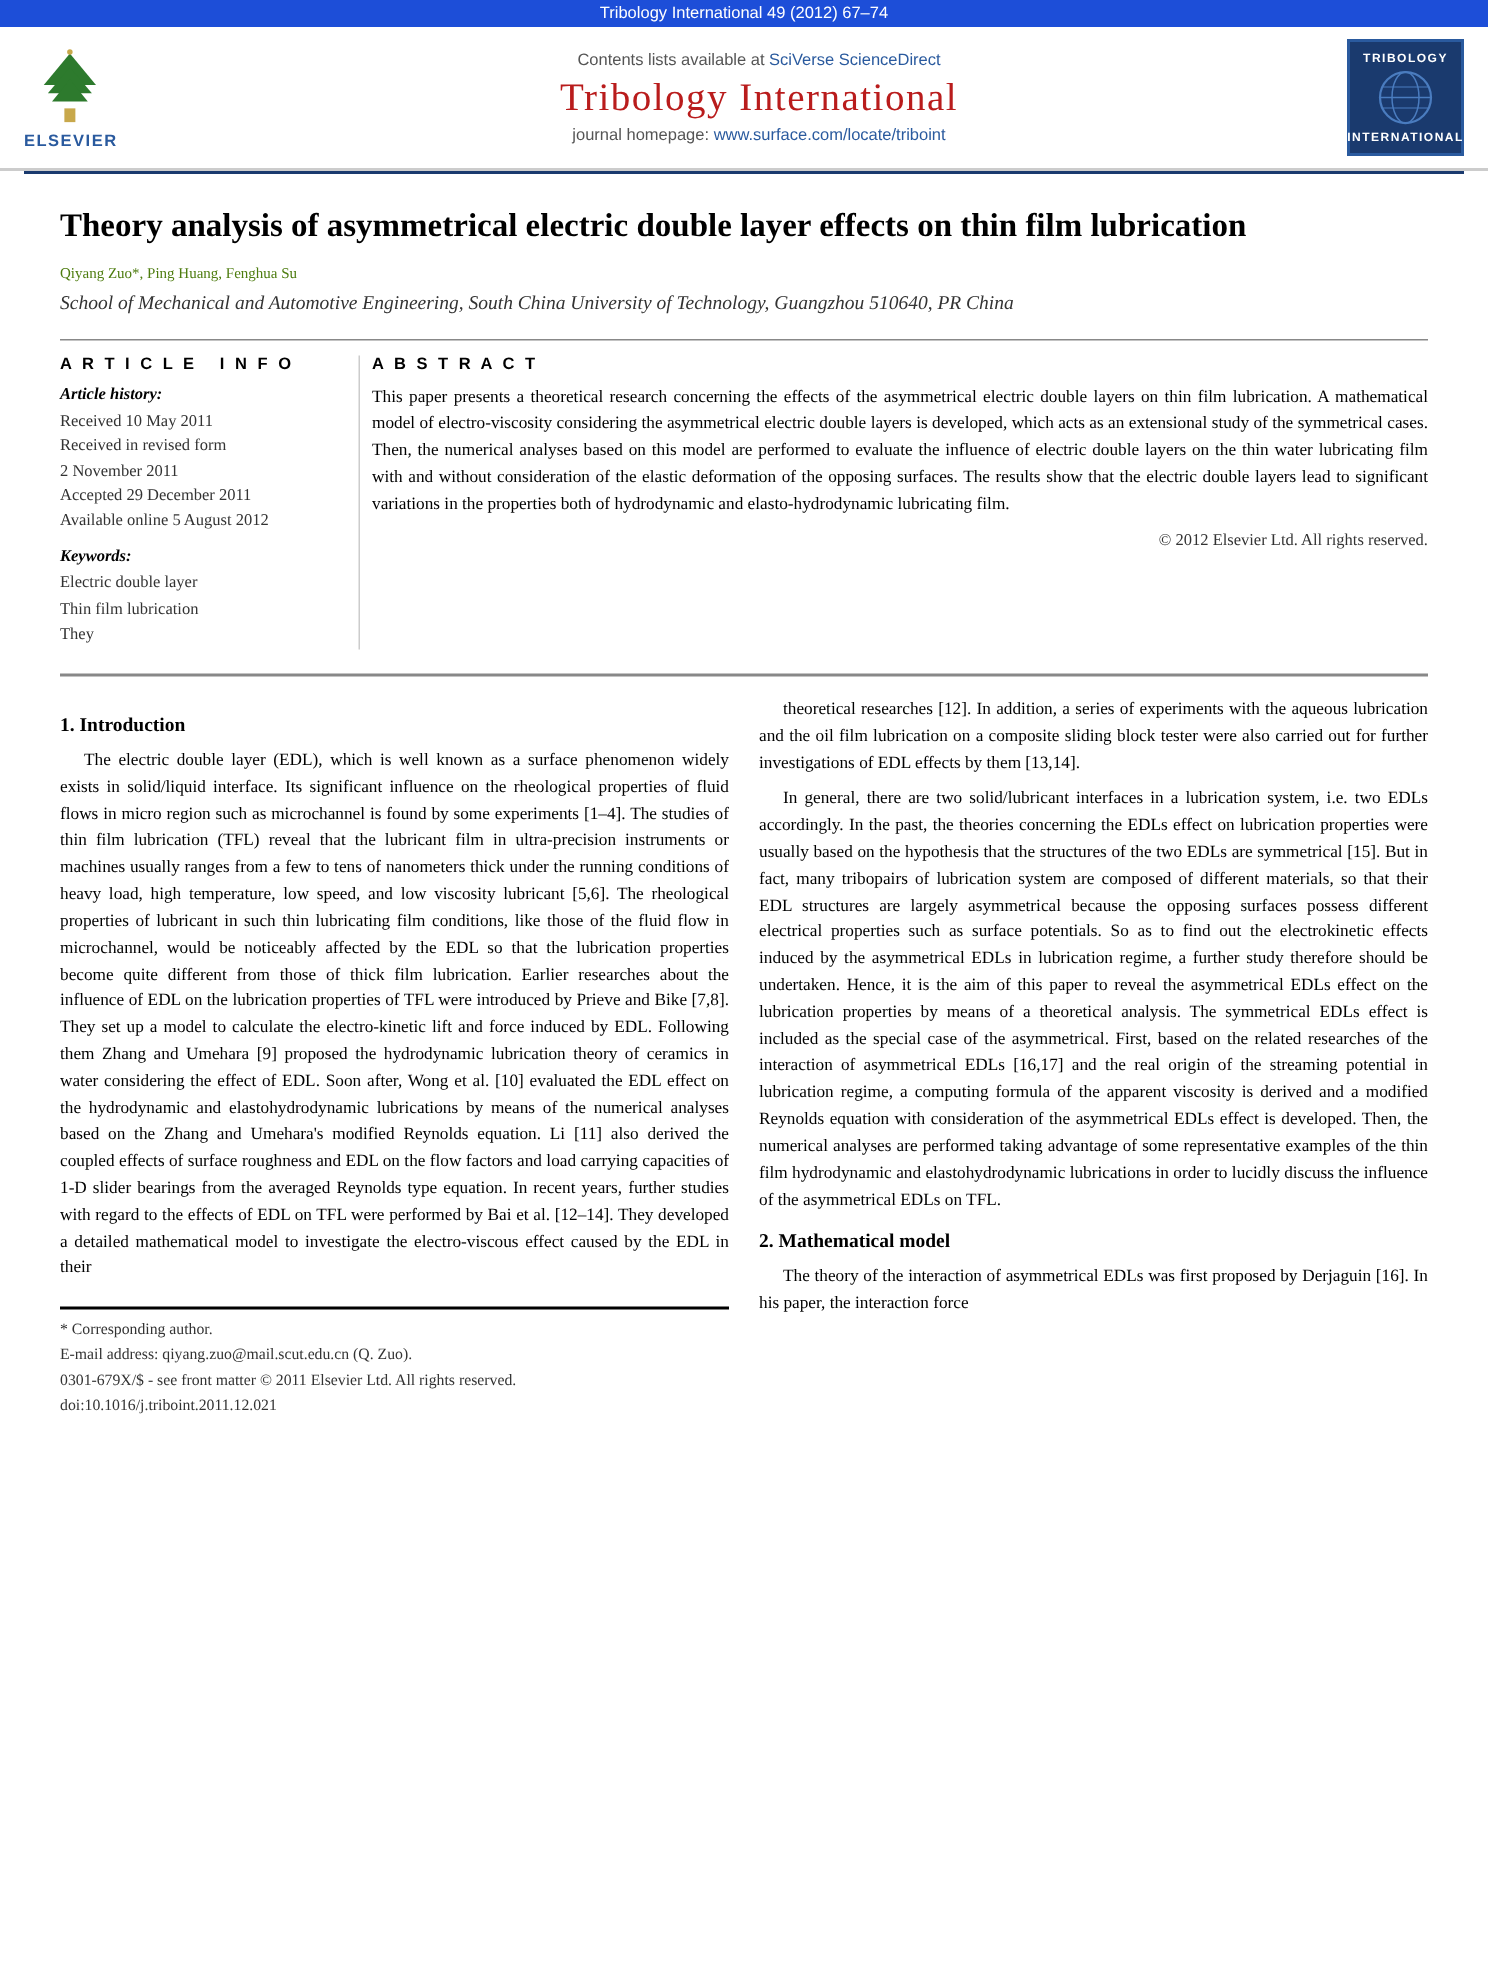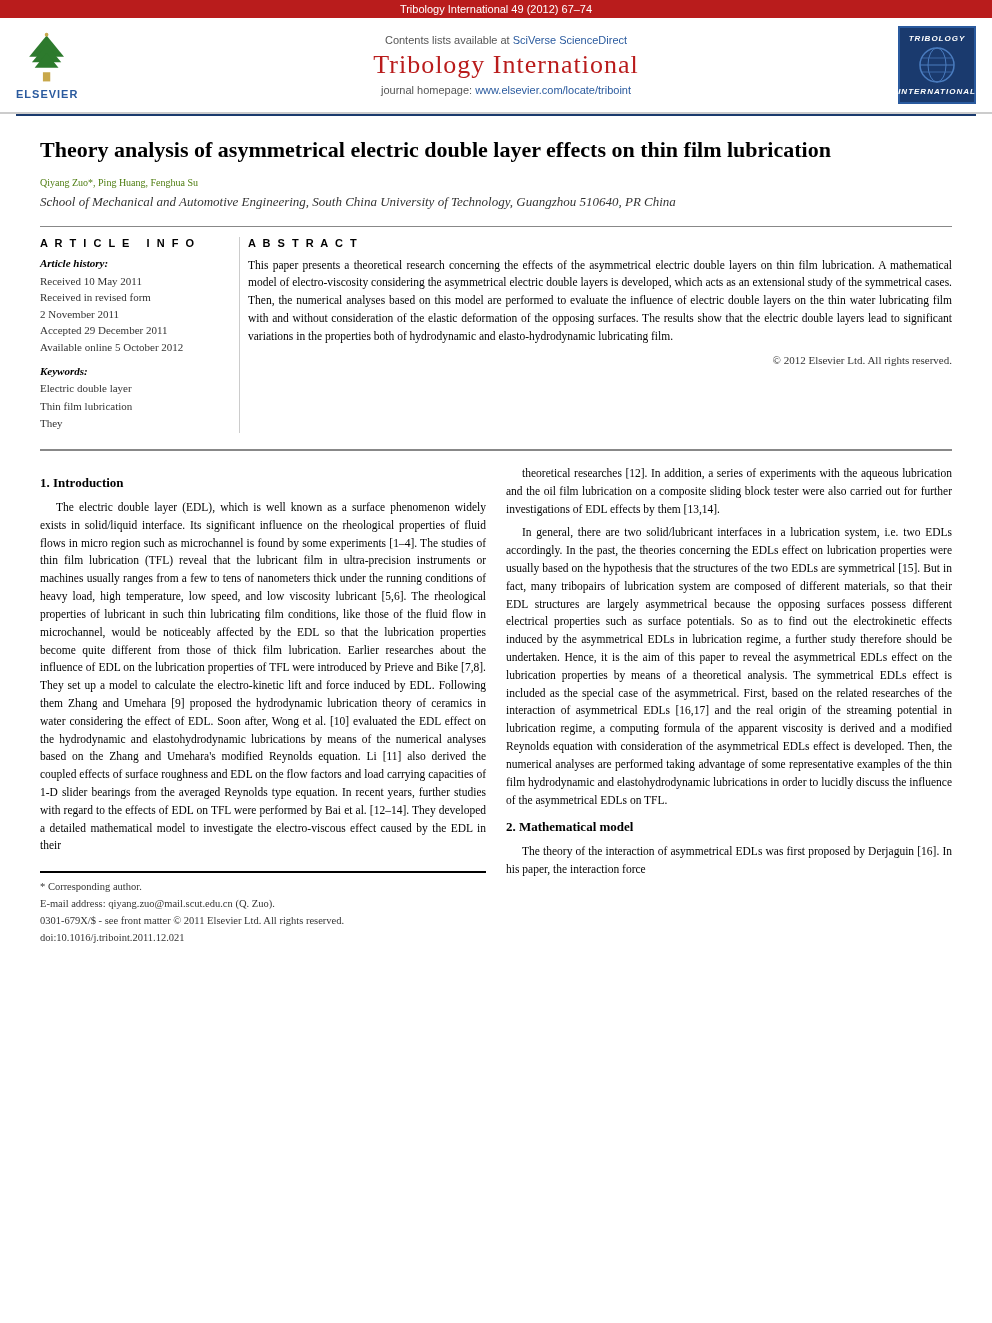"Tribology International 49 (2012) 67–74" .top-bar { background: #b91c1c -> #1d4ed8 }
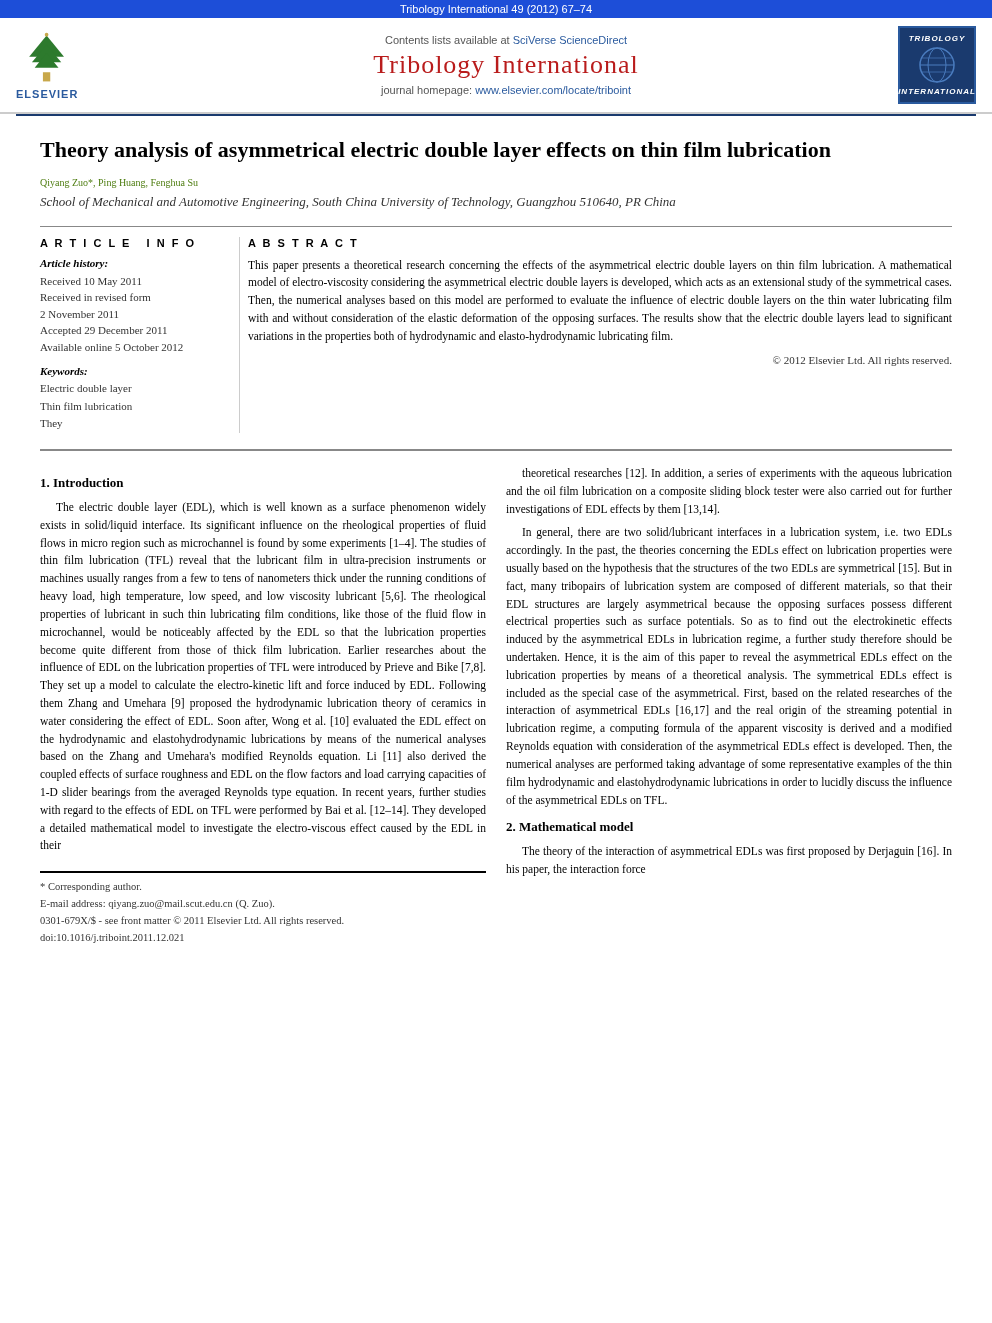"TRIBOLOGY" .journal-header-right { font-style: italic -> none }
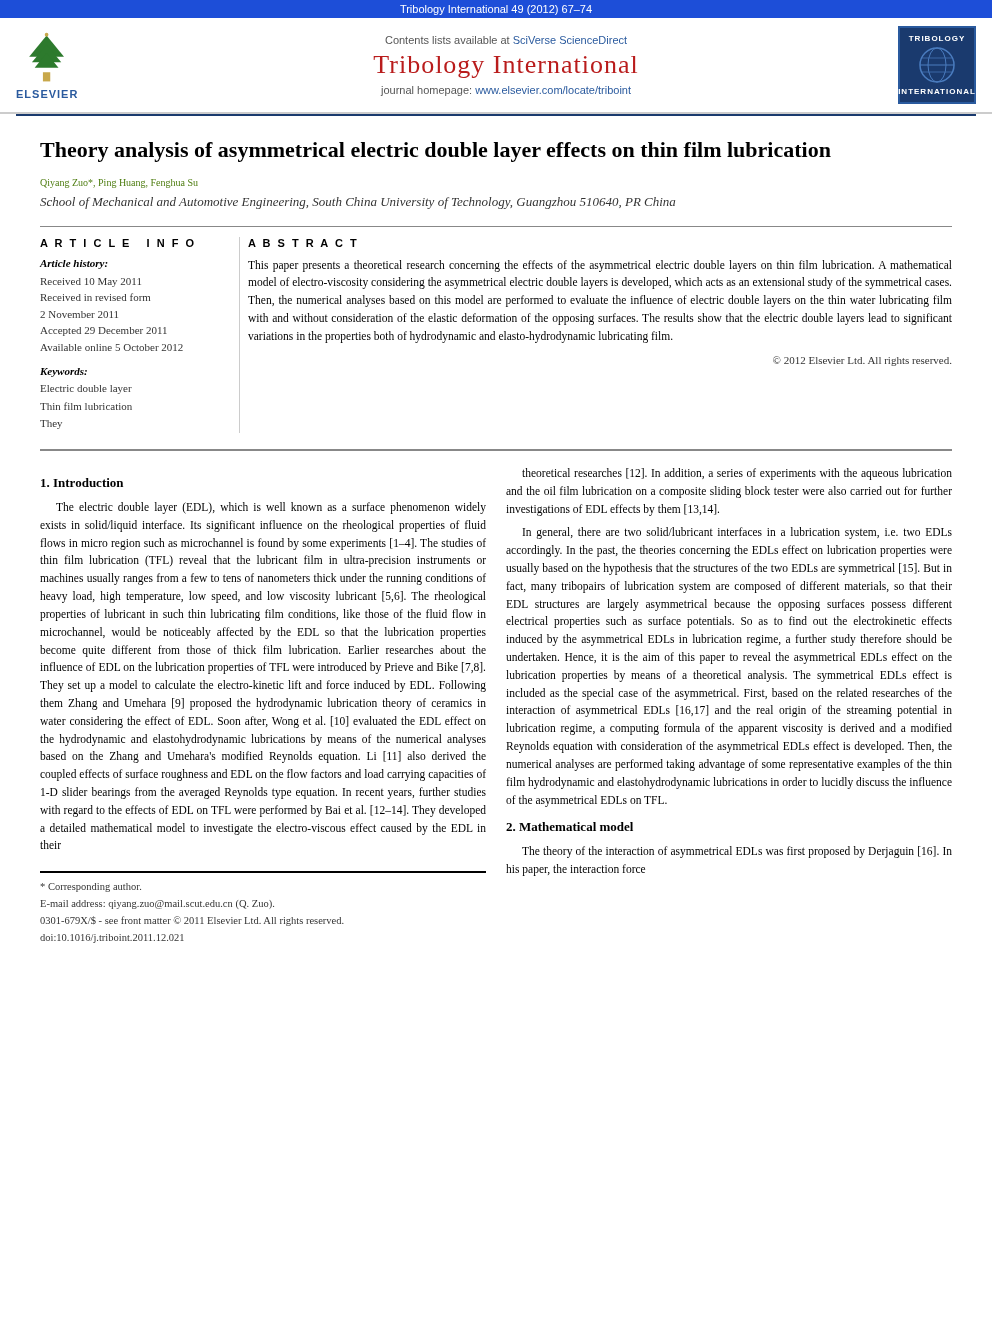"www.elsevier.com/locate/triboint" span.homepage-link { text: www.elsevier.com/locate/triboint -> www.surface.com/locate/triboint }
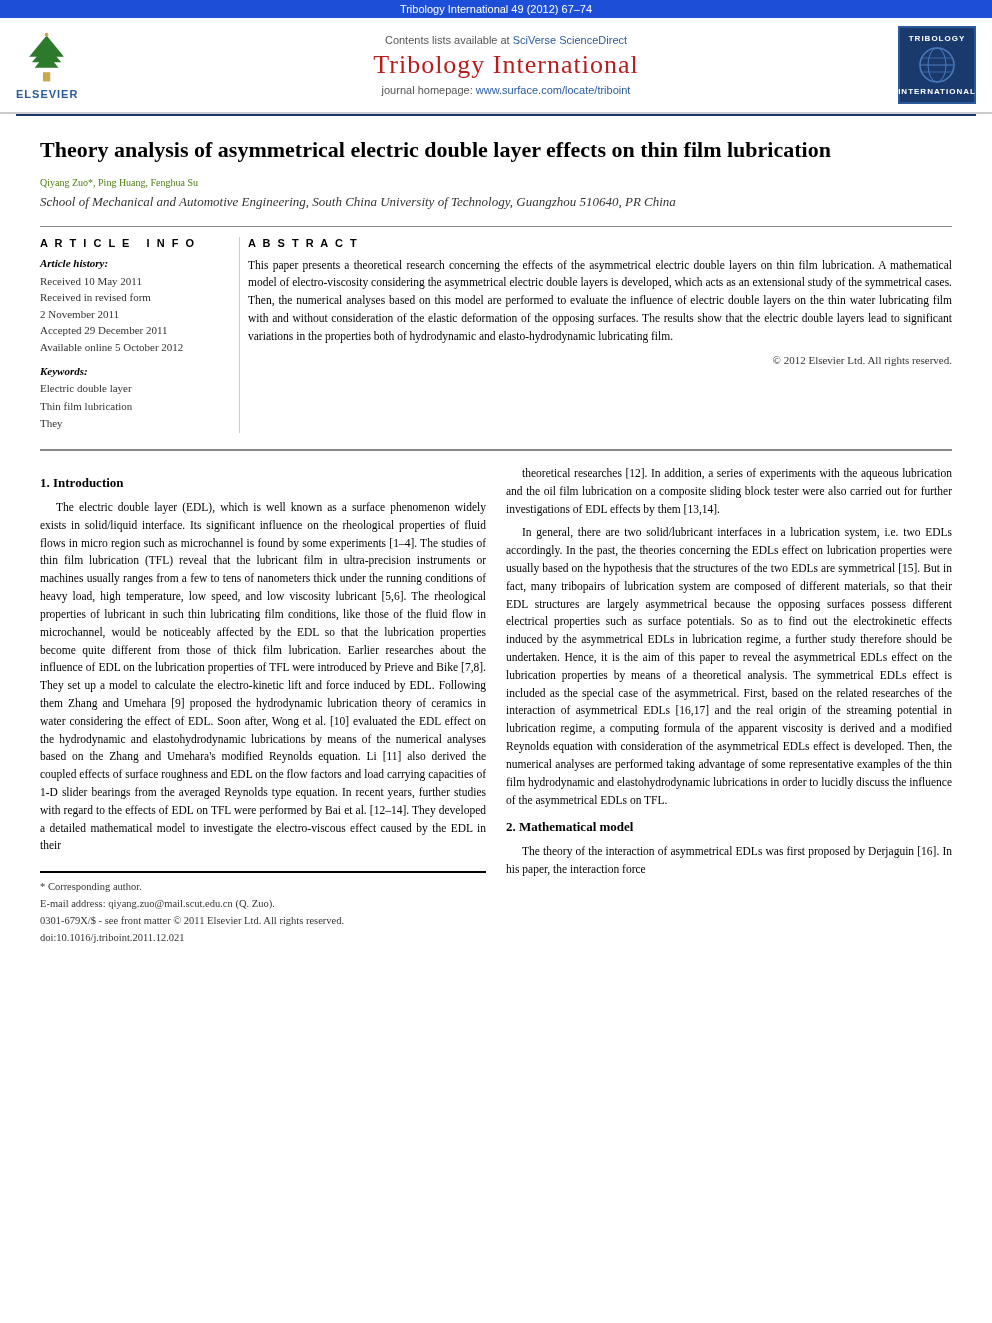"Available online 5 October 2012" div.info-line { text: October -> August }
